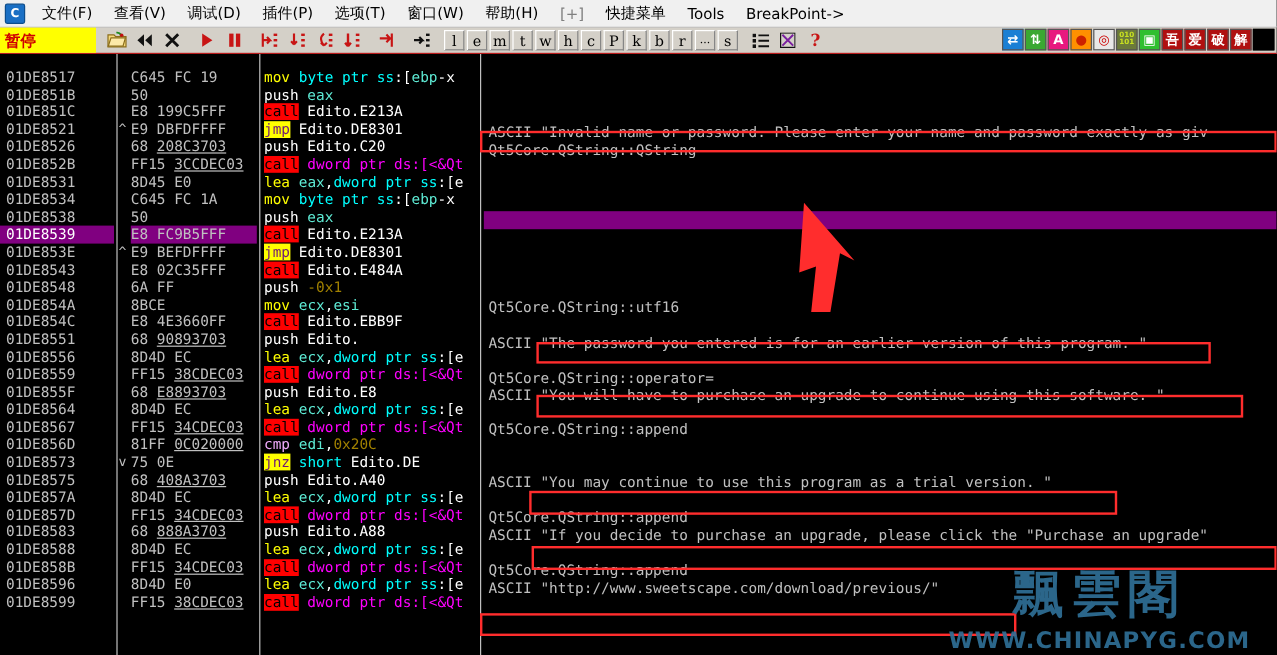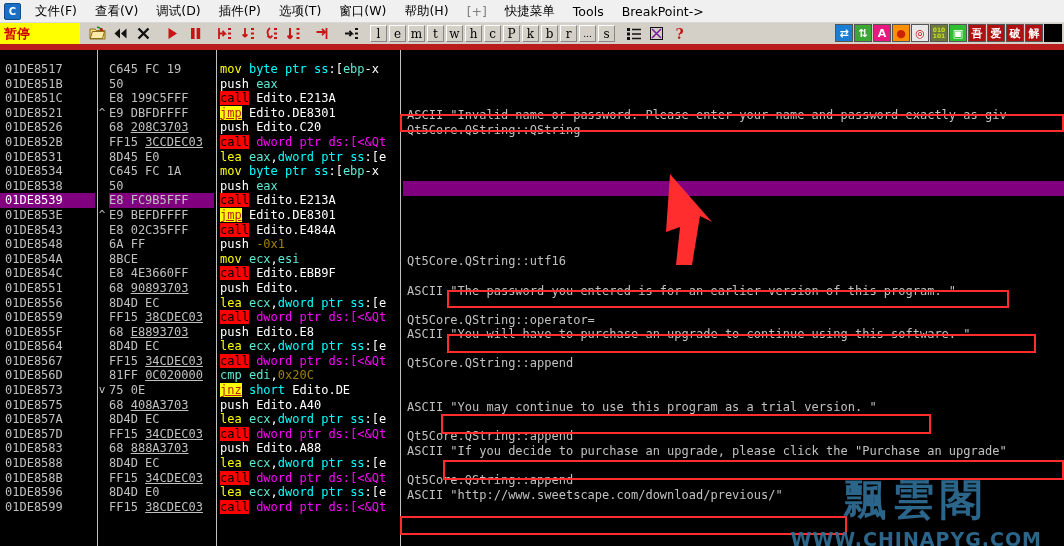"暂停" .toolbar { border-bottom: 6px solid #b91c1c -> 1px solid #b91c1c }
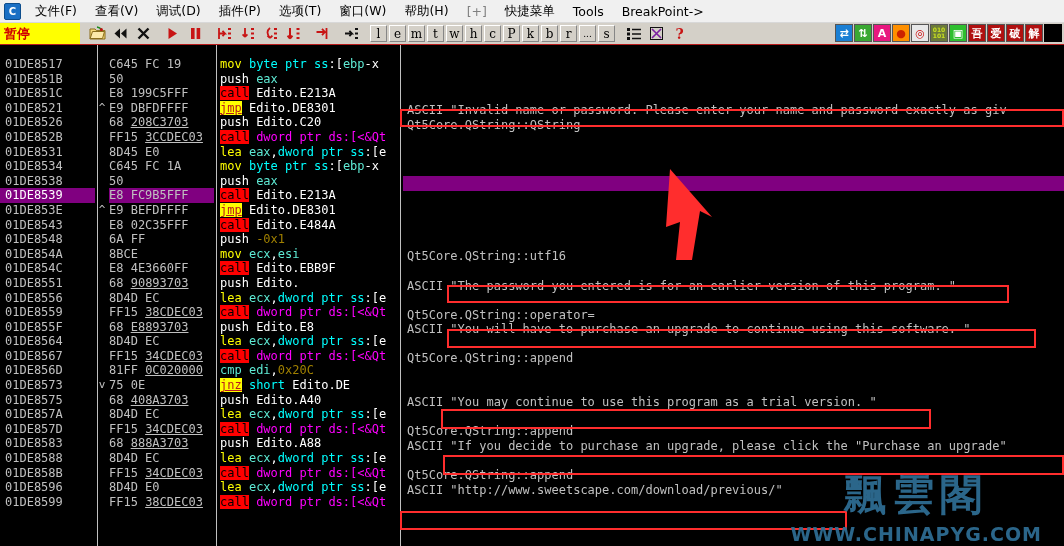"jmp" .k-jmp { color: #b91c1c -> #701a75; text-decoration: underline -> none }
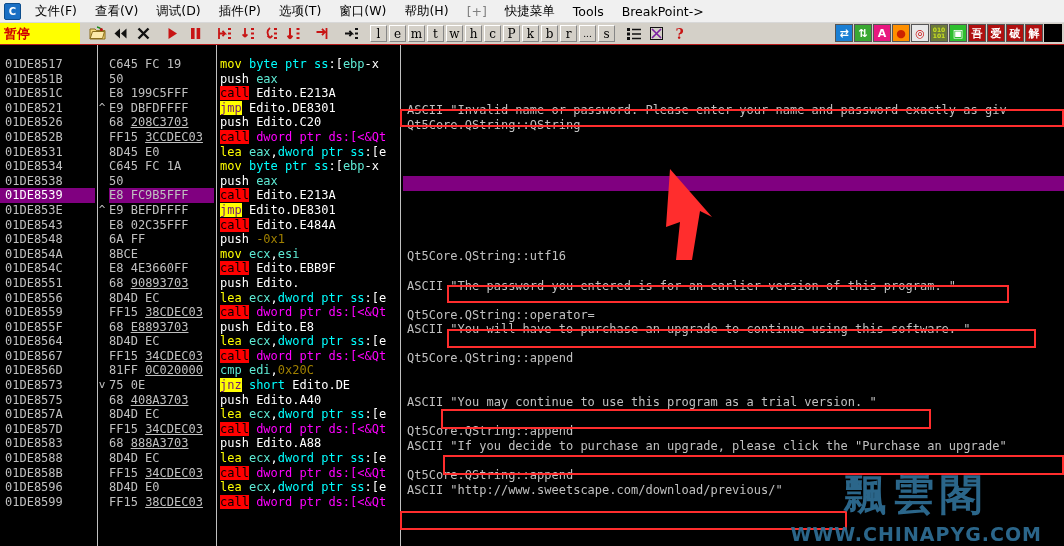"cmp" .k-cmp { color: #5eead4 -> #f0abfc }
